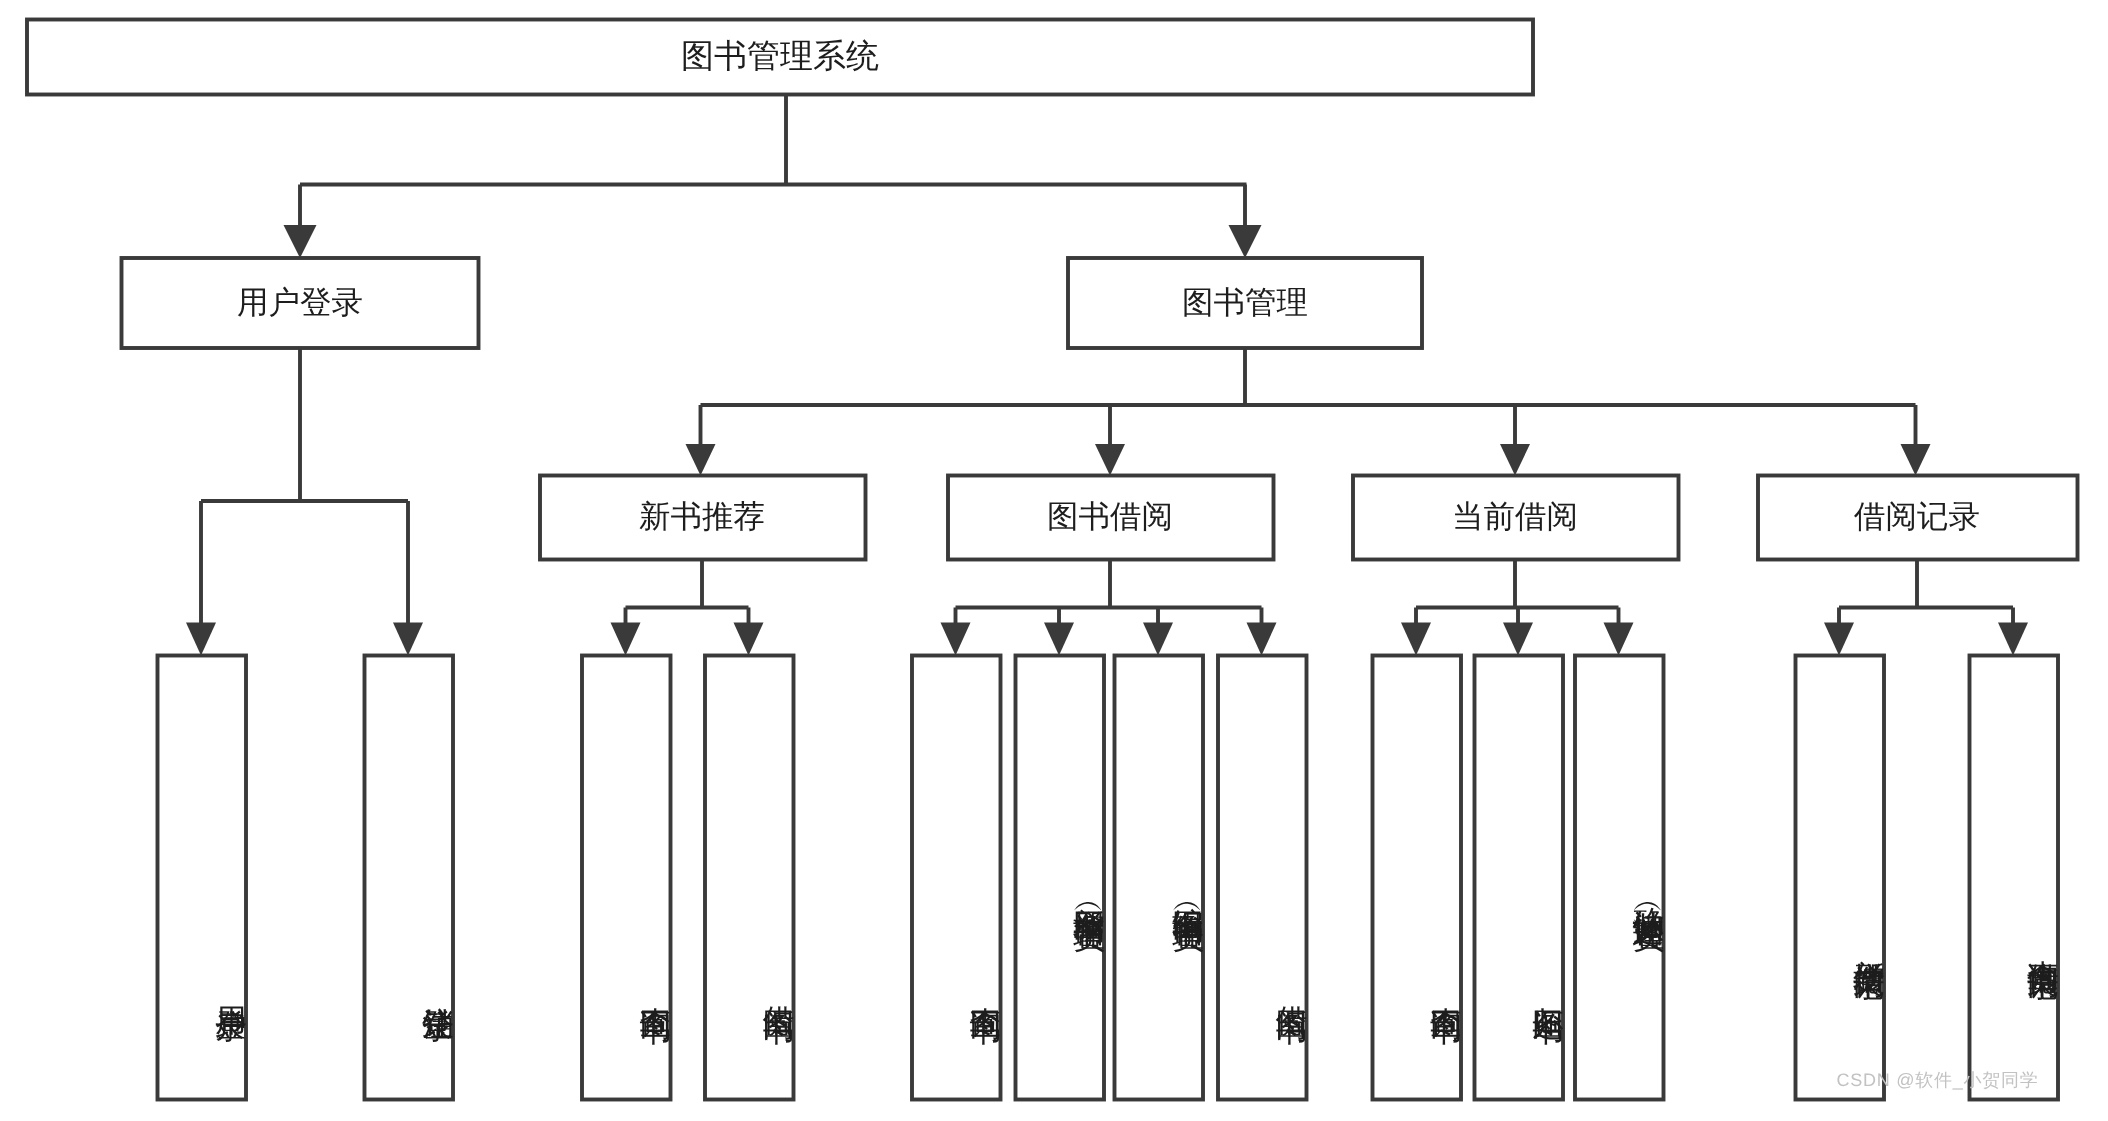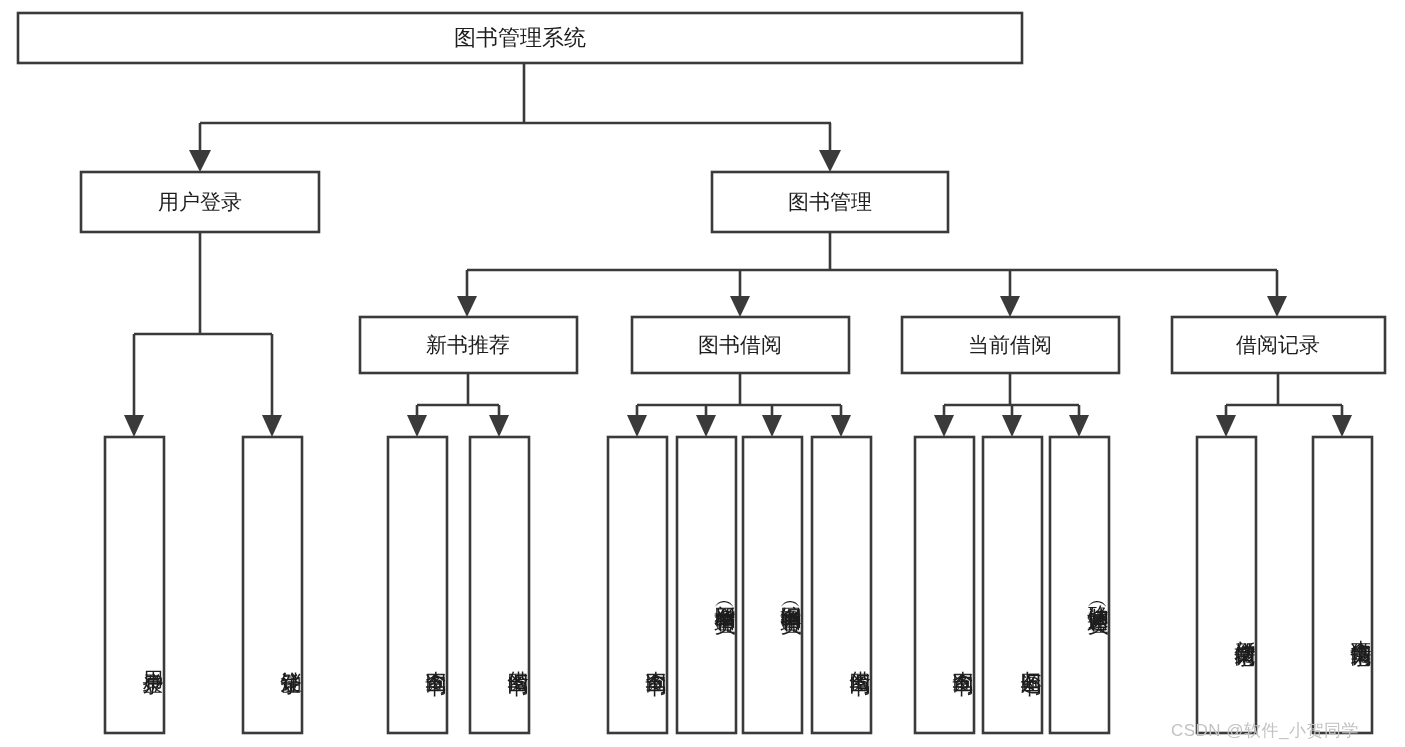"CSDN @软件_小贺同学" .watermark { bottom: 5px -> 18px; font-size: 17px -> 12px }
